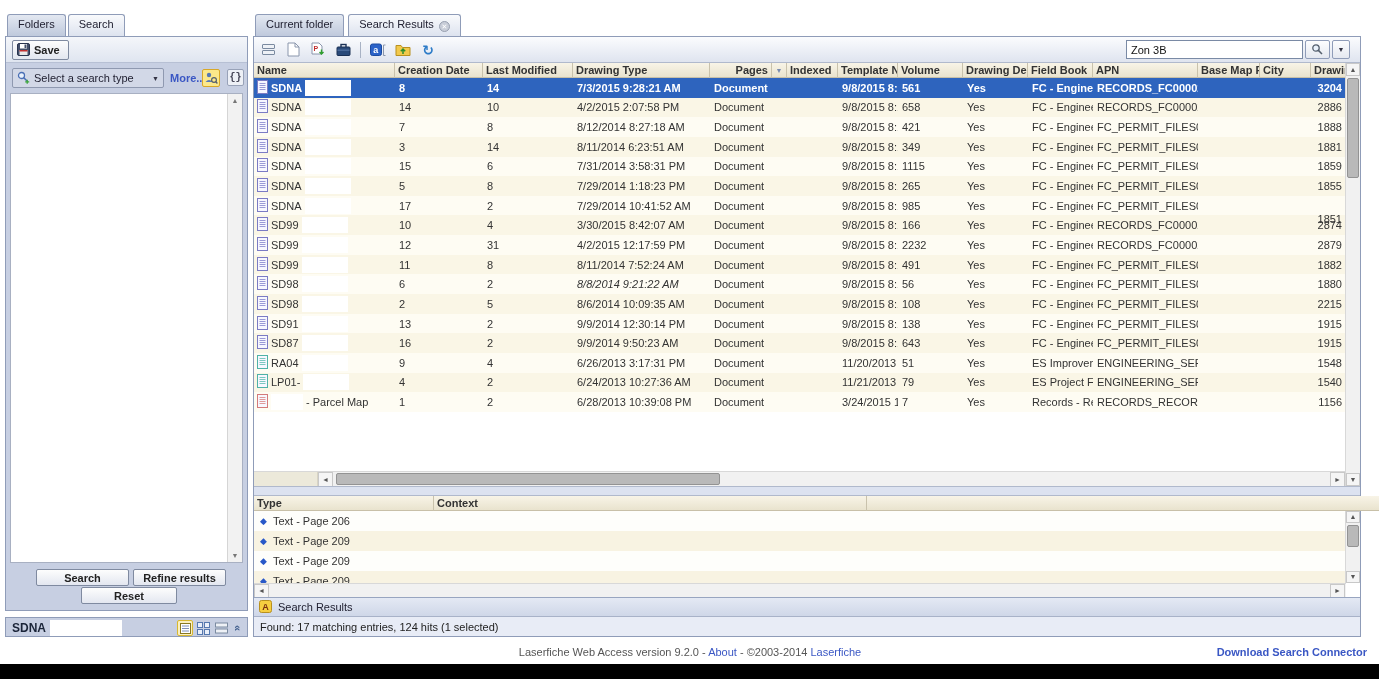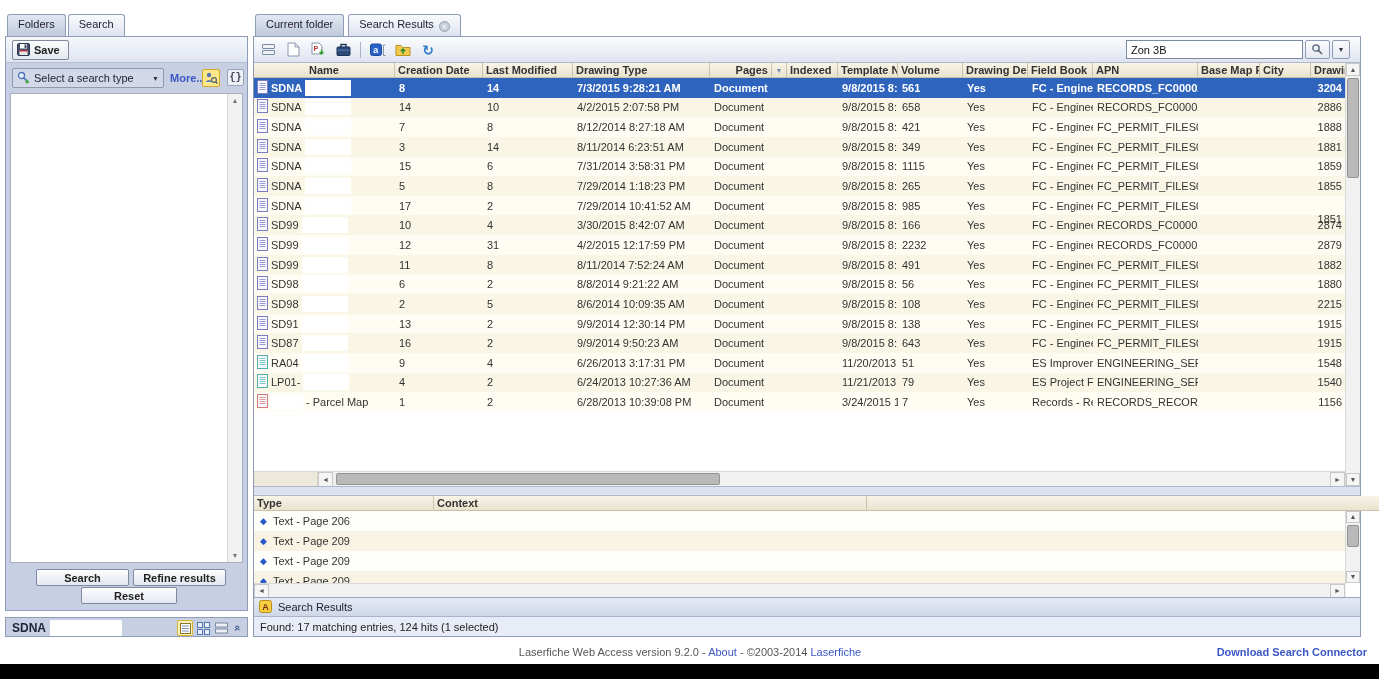"Name" div.th { text-align: center -> none }
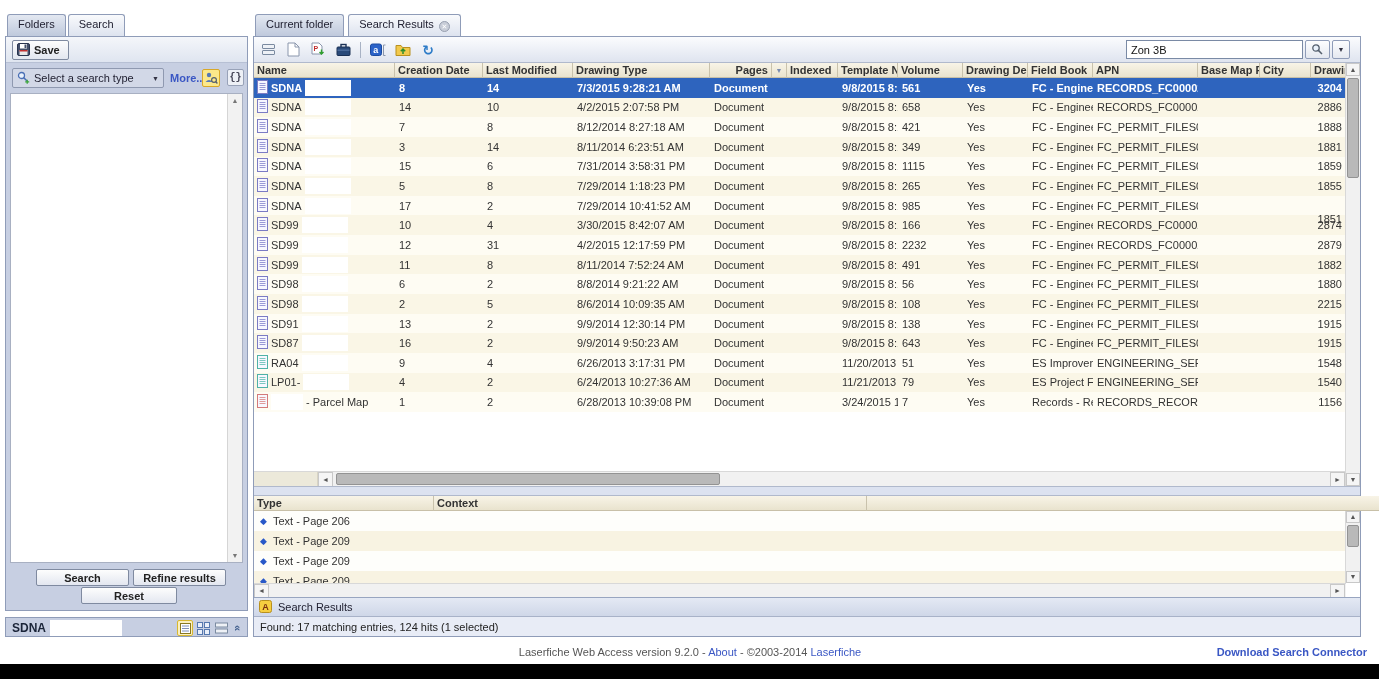"8/8/2014 9:21:22 AM" div.cell { font-style: none -> italic }
